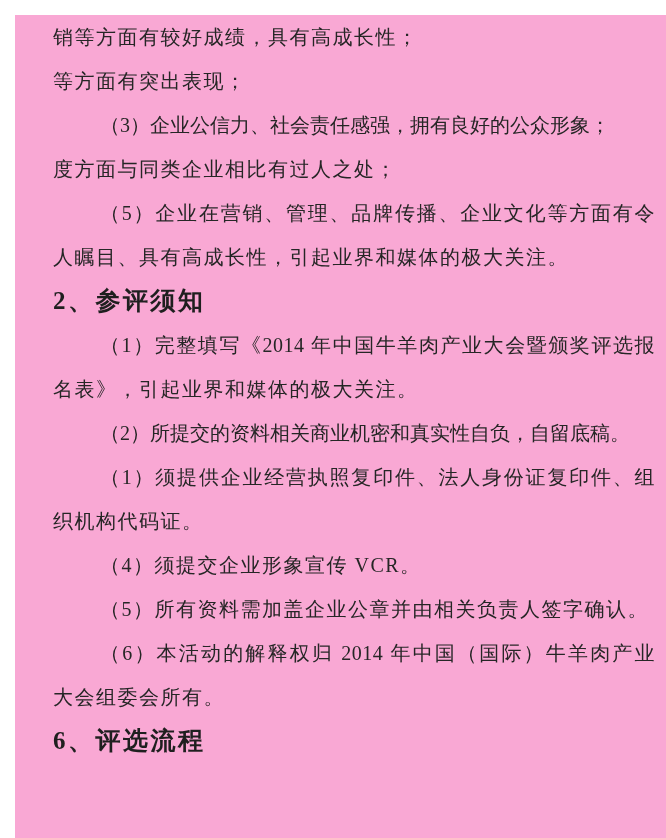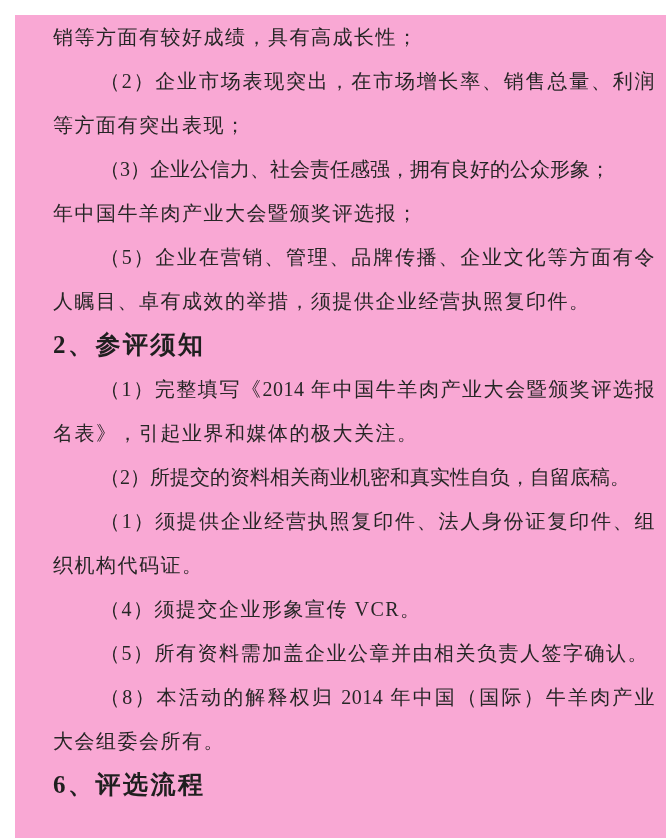"（2）企业市场表现突出，在市场增长率、销售总量、利润" div.line { html: <div>（2）企业市场表现突出，在市场增长率、销售总量、利润</div> -> none }
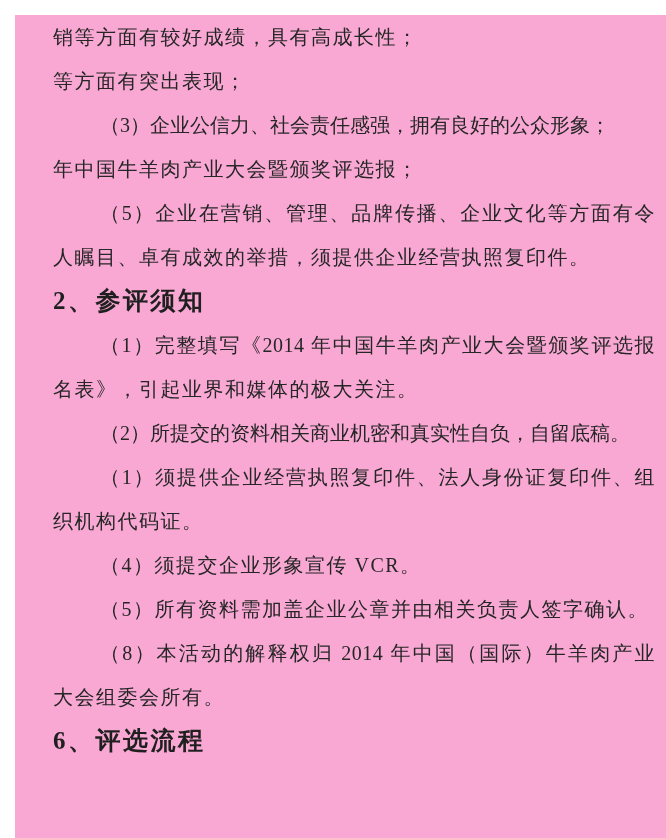"年中国牛羊肉产业大会暨颁奖评选报；" div.line { text: 年中国牛羊肉产业大会暨颁奖评选报 -> 度方面与同类企业相比有过人之处 }
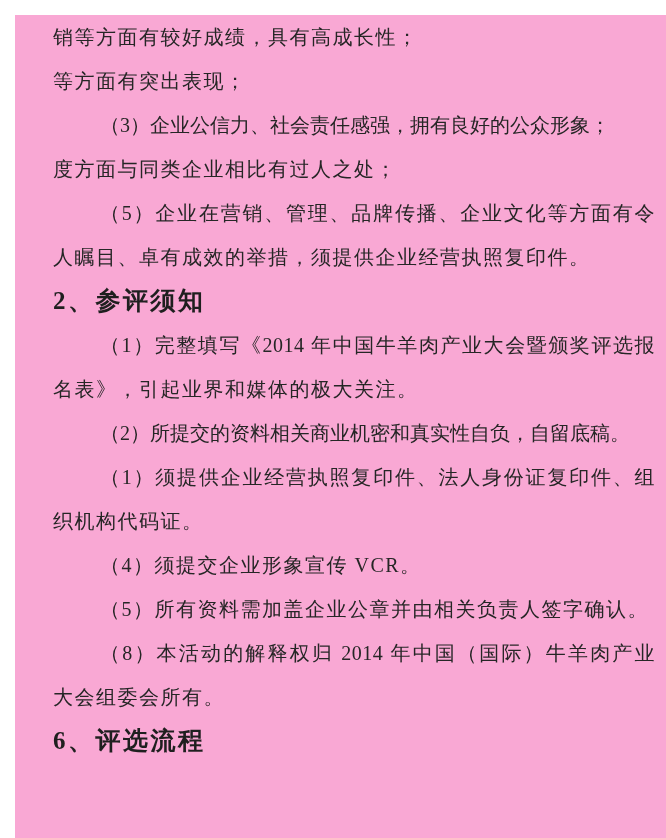"人瞩目、卓有成效的举措，须提供企业经营执照复印件。" div.line { text: 卓有成效的举措，须提供企业经营执照复印件 -> 具有高成长性，引起业界和媒体的极大关注 }
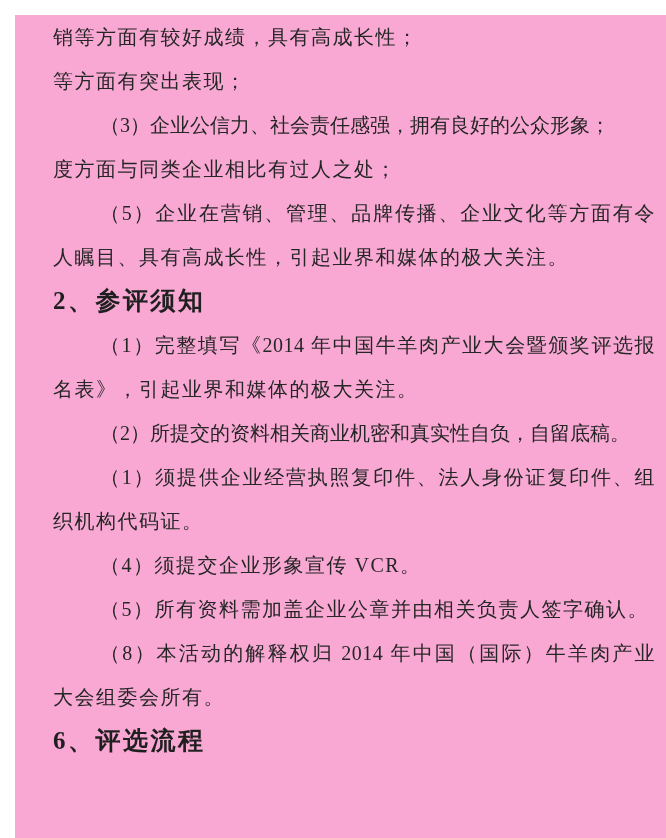"（8）本活动的解释权归 2014 年中国（国际）牛羊肉产业" div.line { text: 8 -> 6 }
